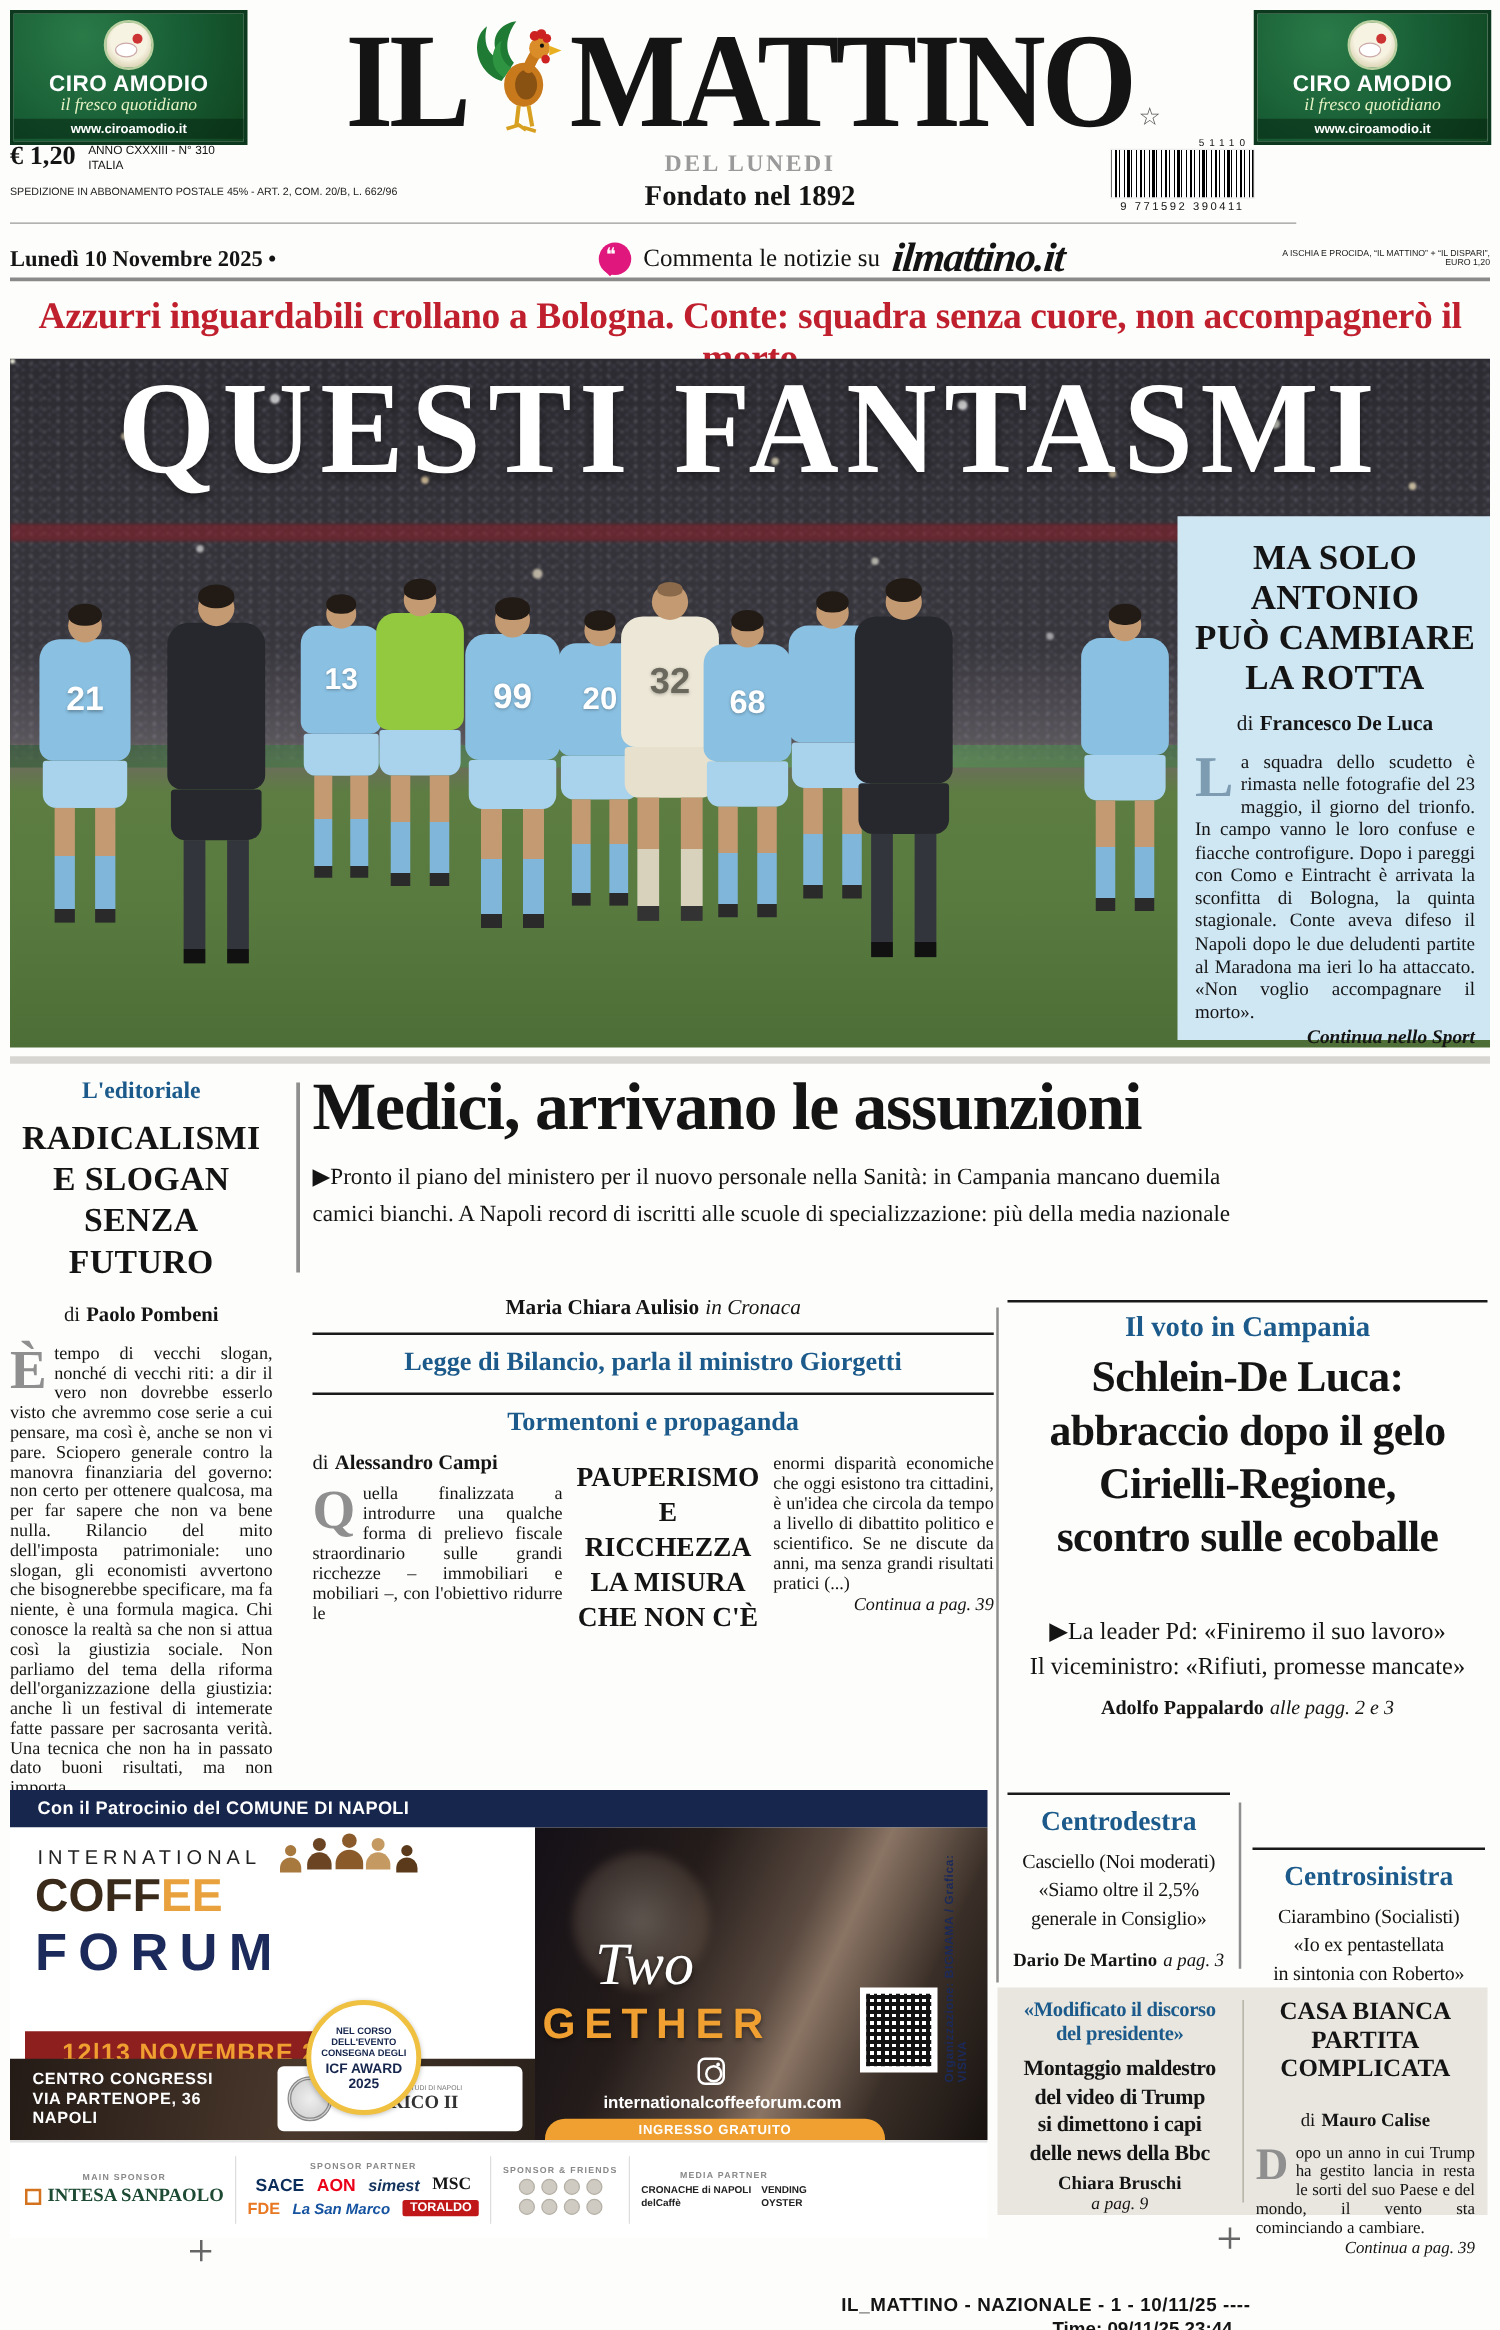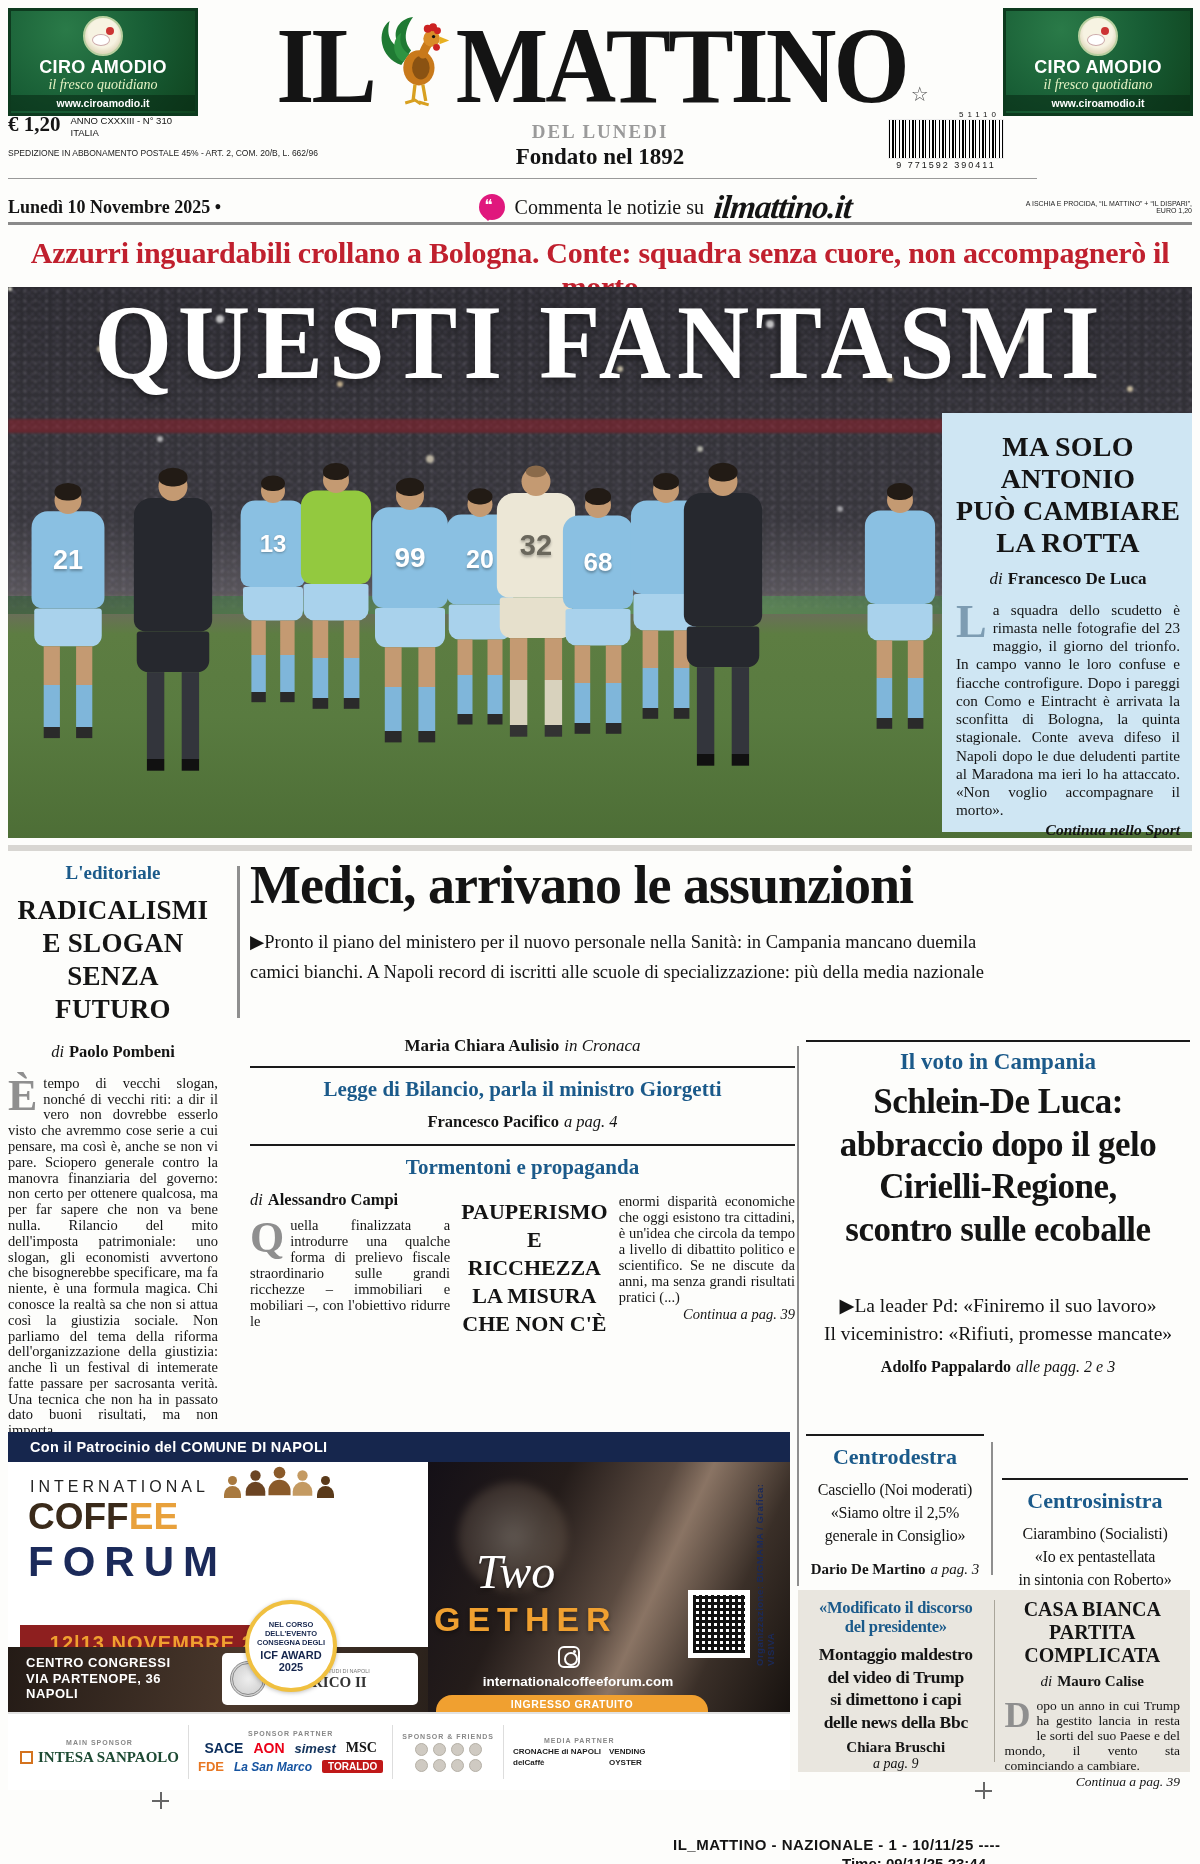"di" .byl-pre { font-style: italic -> none }
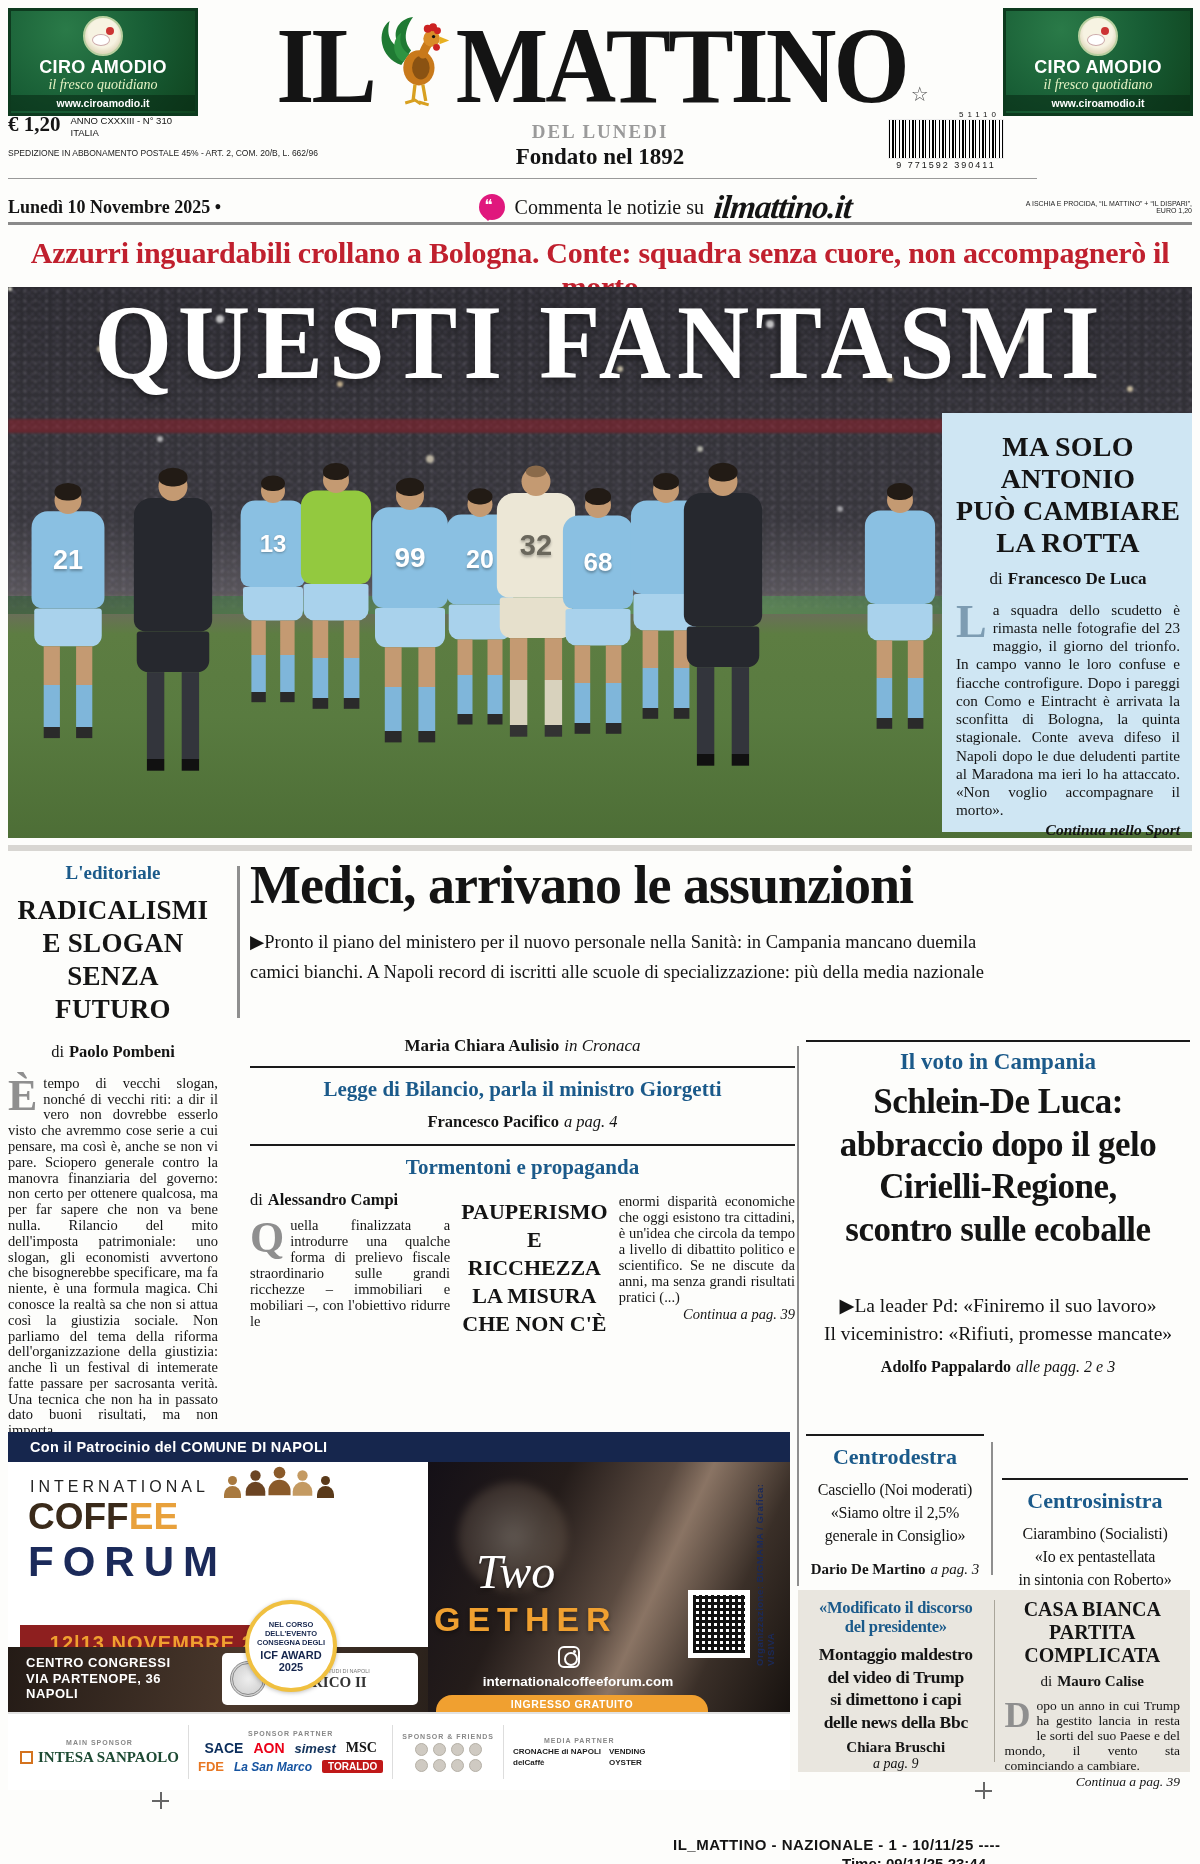"Francesco Pacifico a pag. 4" div.c { html: <div> <span>Francesco Pacifico</span><span>a pag. 4</span> </div> -> none }
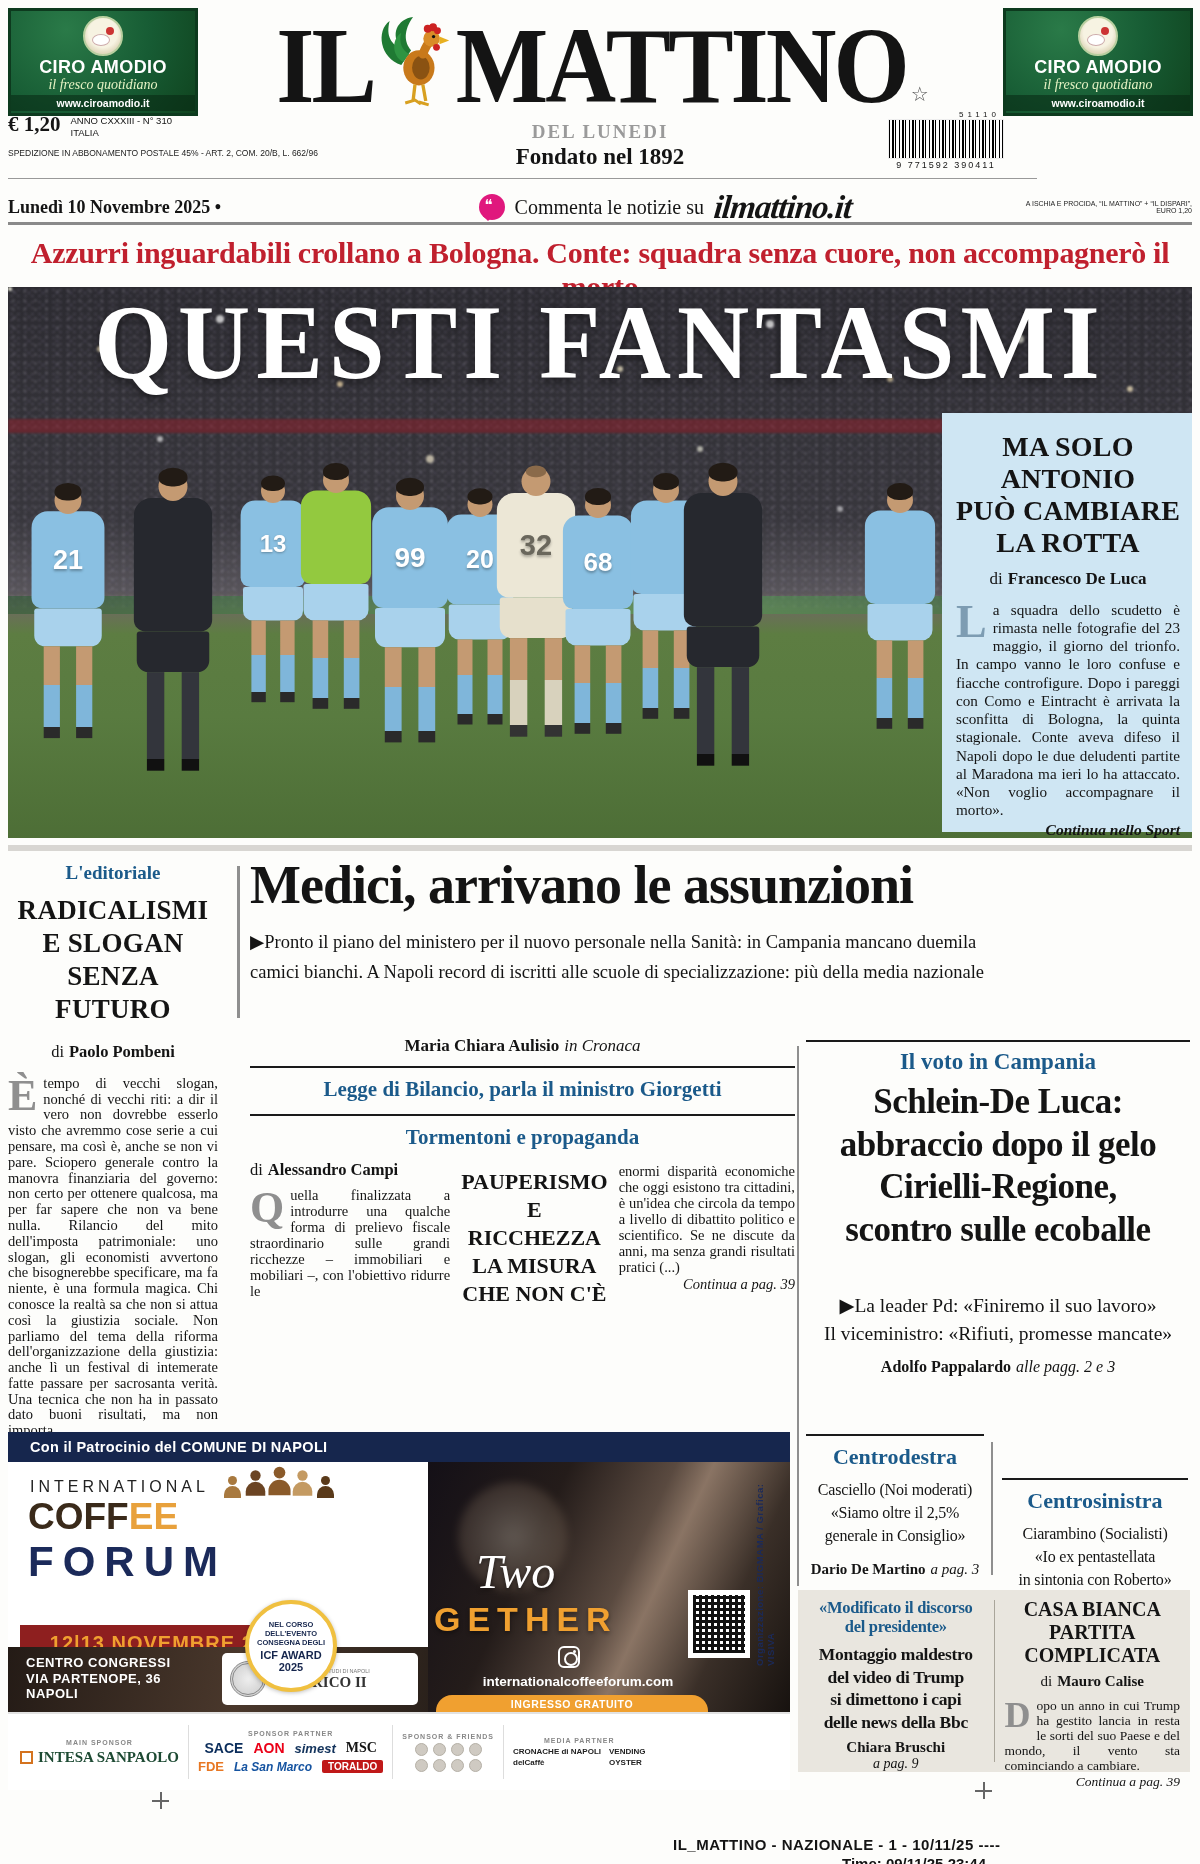"di Mauro Calise" div.c { margin-top: 6px -> 22px }
